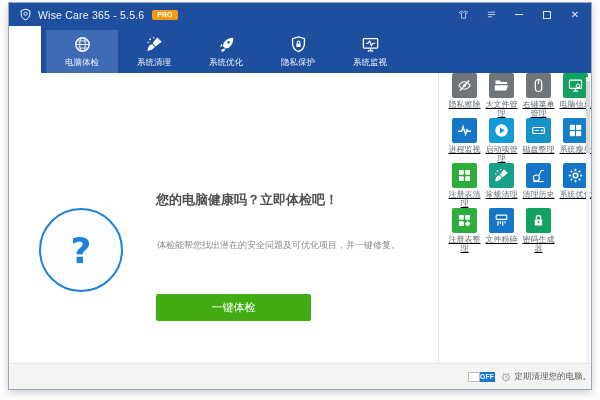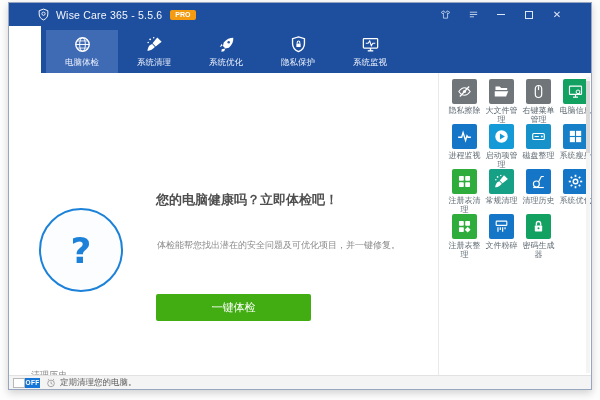"Wise Care 365 - 5.5.6" .titlebar { padding: 0 22px -> 0 4px }
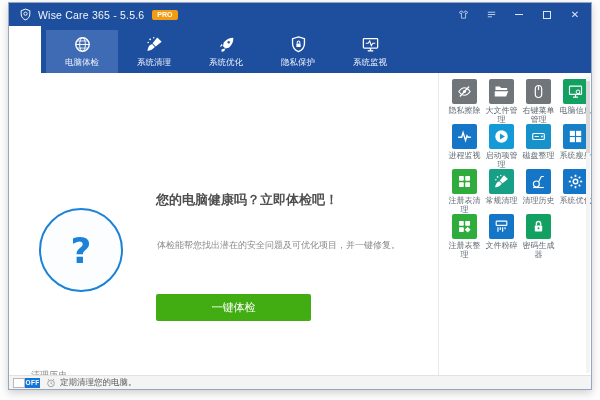"隐私擦除" .tools { text-decoration: none -> underline; top: 6px -> 0 }
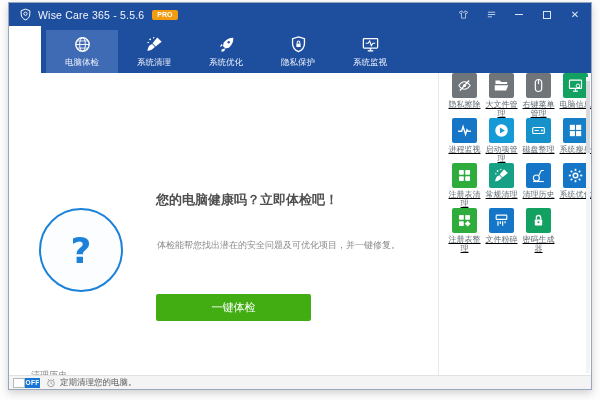"定期清理您的电脑。" .footer { height: 14px -> 26px; justify-content: none -> flex-end }
